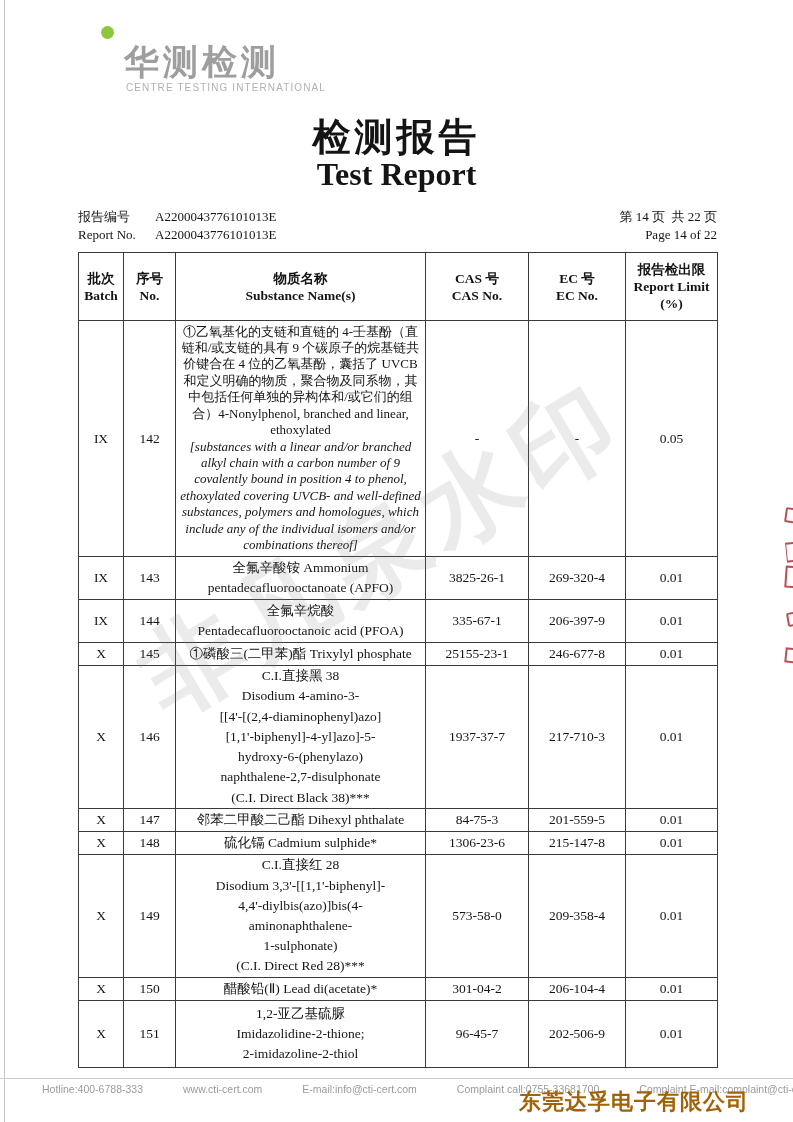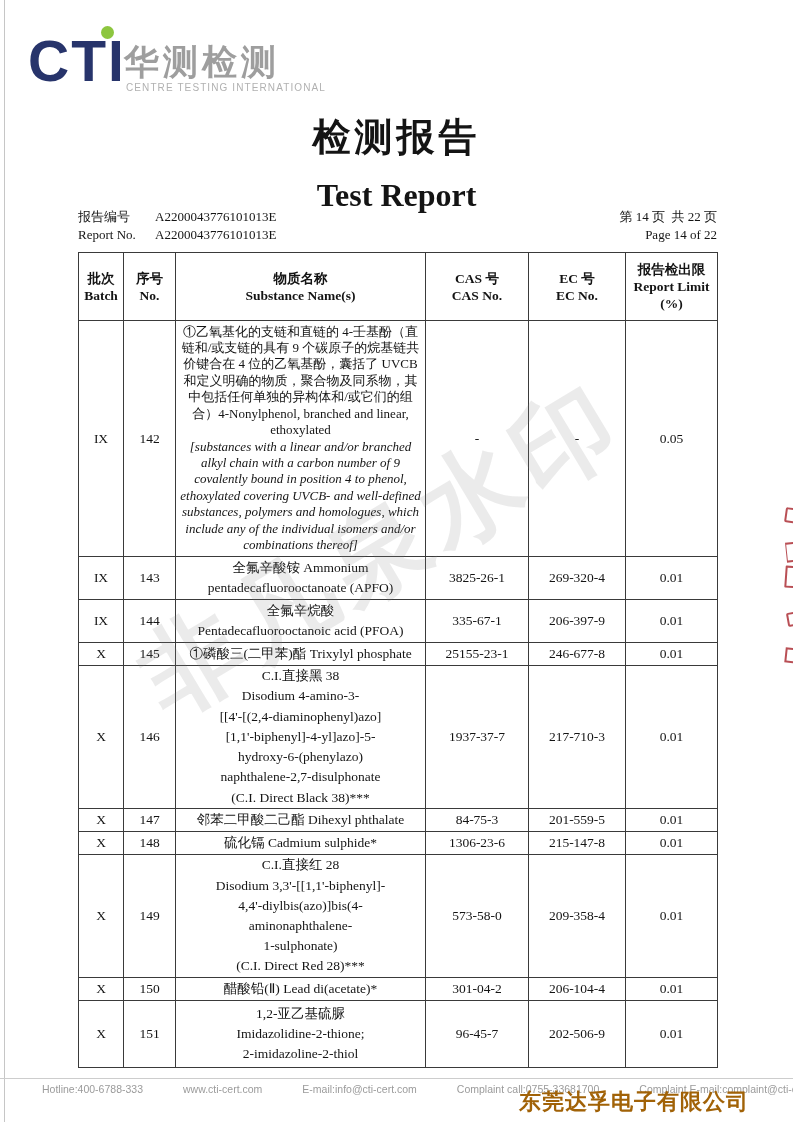"CTI" span.logo-cti { html: <span>CTI</span> -> none }
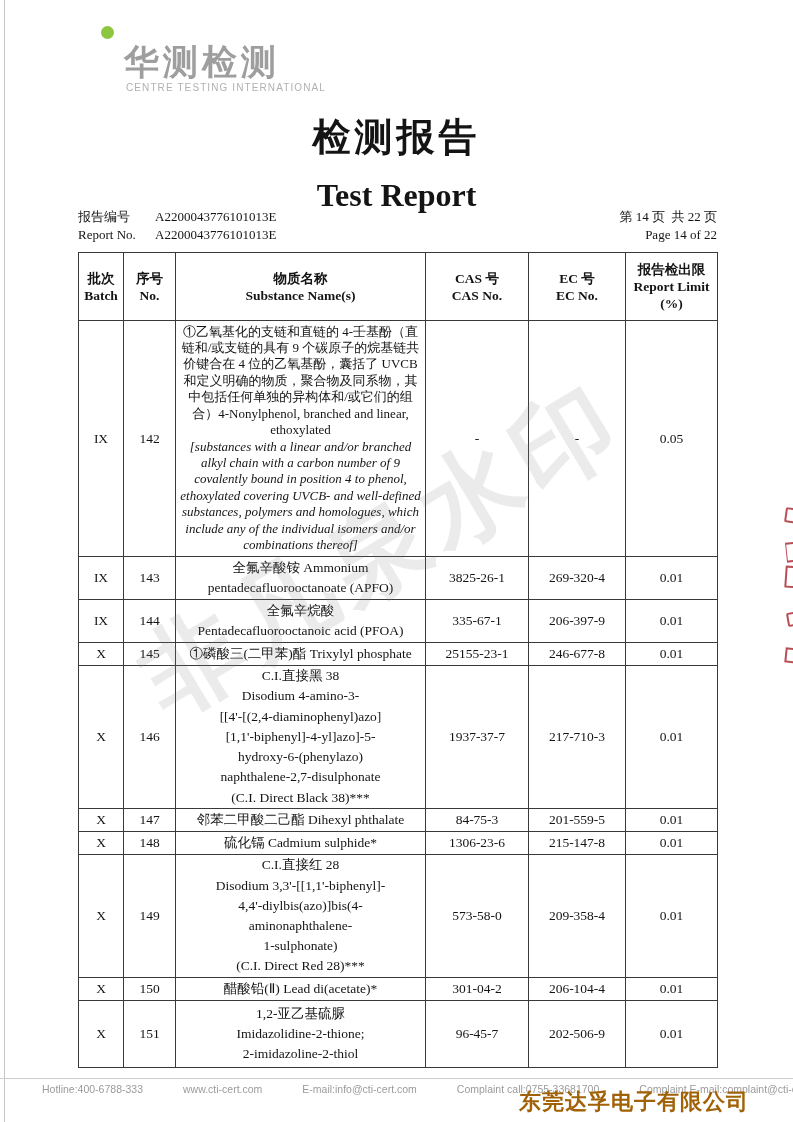"Test Report" .title-en { margin-top: 21px -> none }
